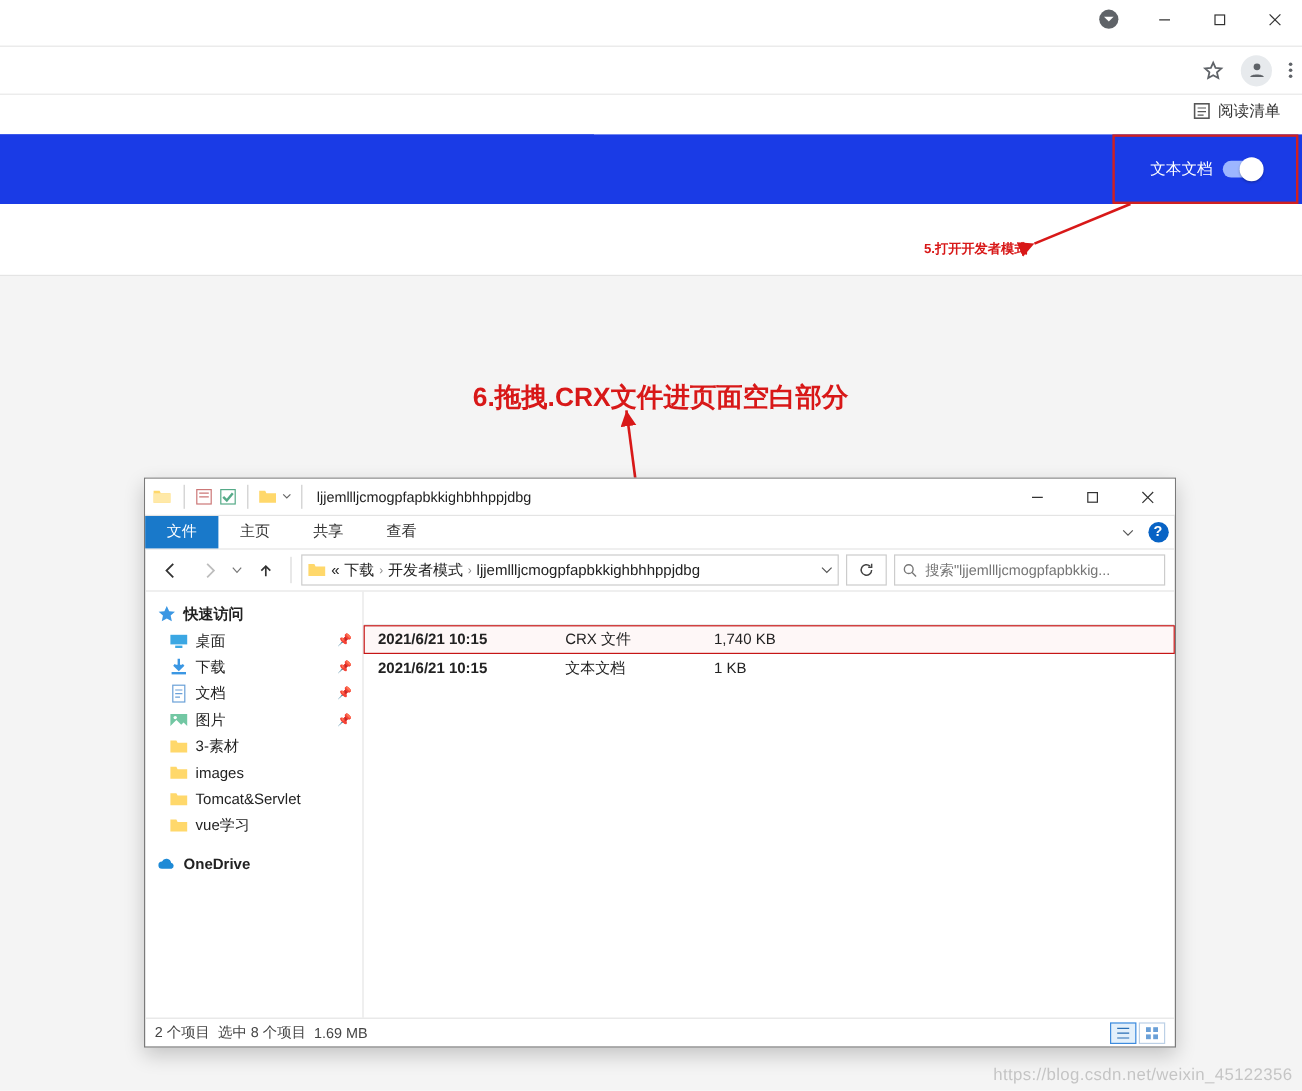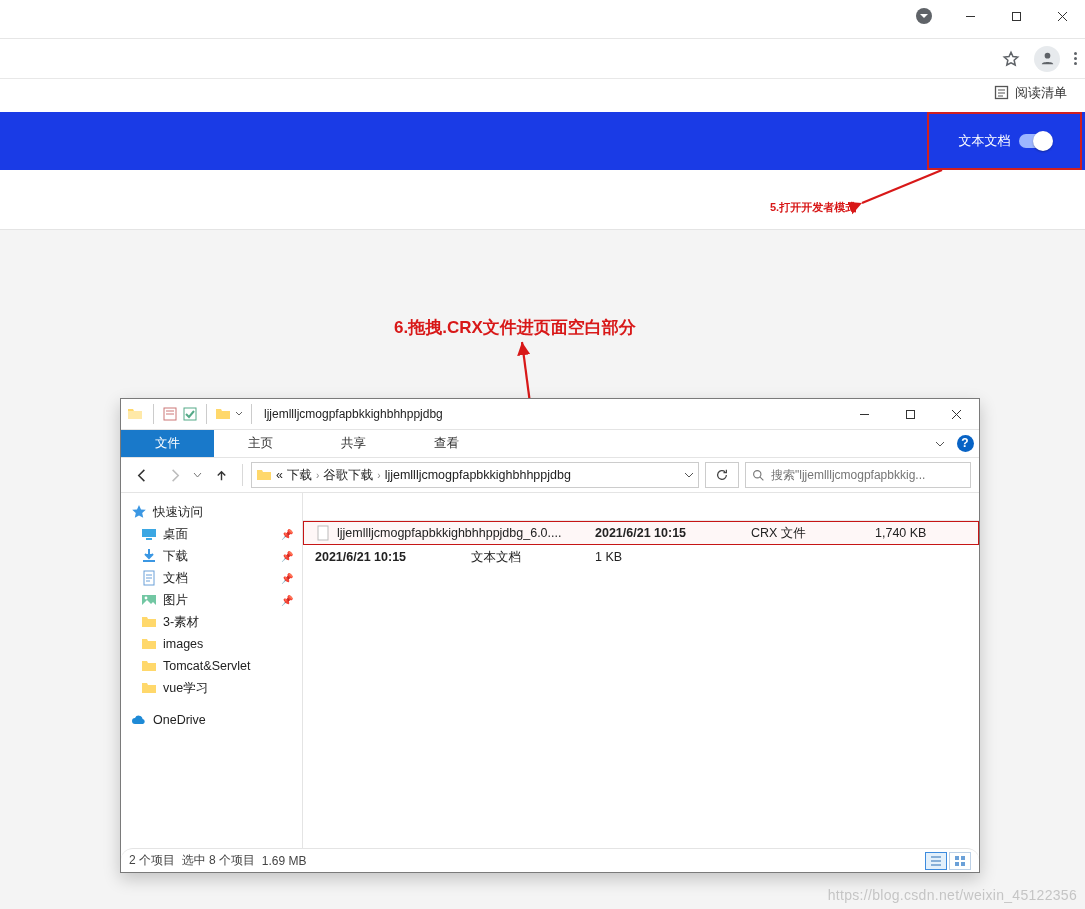"6.拖拽.CRX文件进页面空白部分" div.ann { font-size: 17px -> 22px }
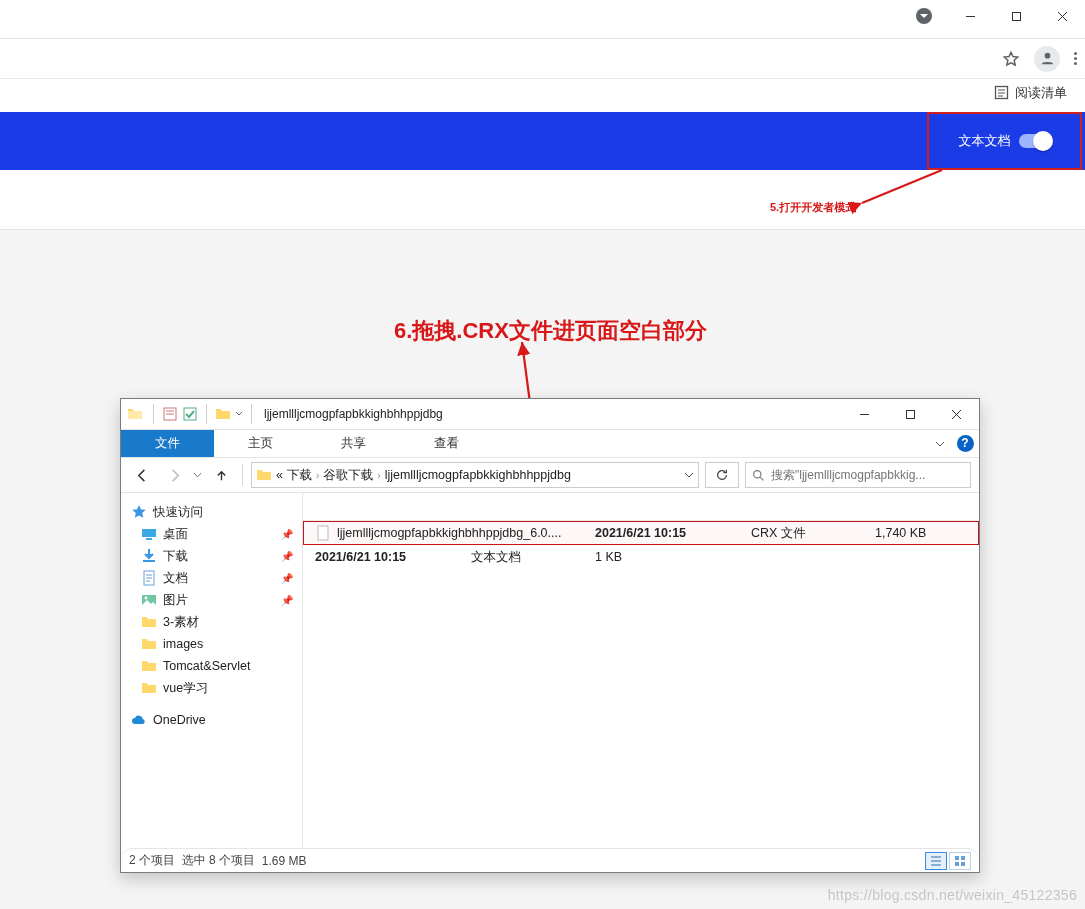"文件" .ribbon .tab { padding: 0 34px -> 0 18px }
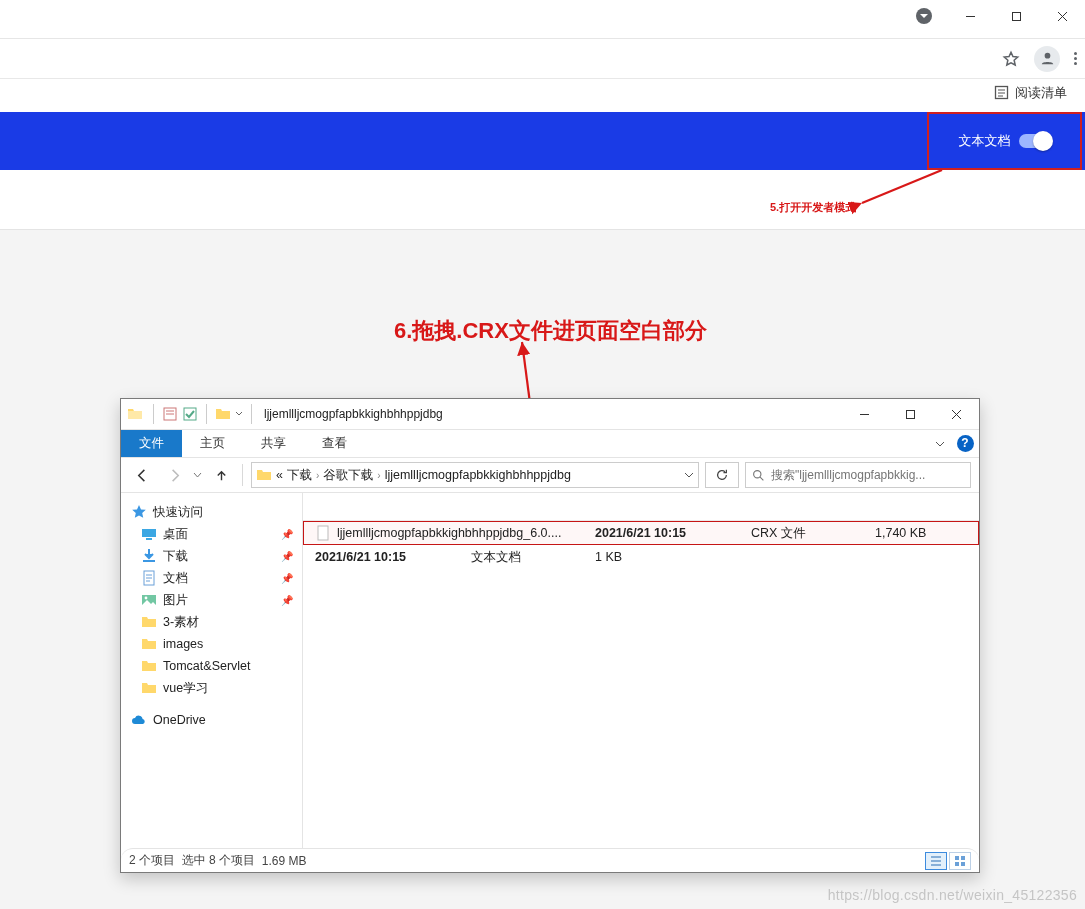"谷歌下载" span.crumb { text: 谷歌下载 -> 开发者模式 }
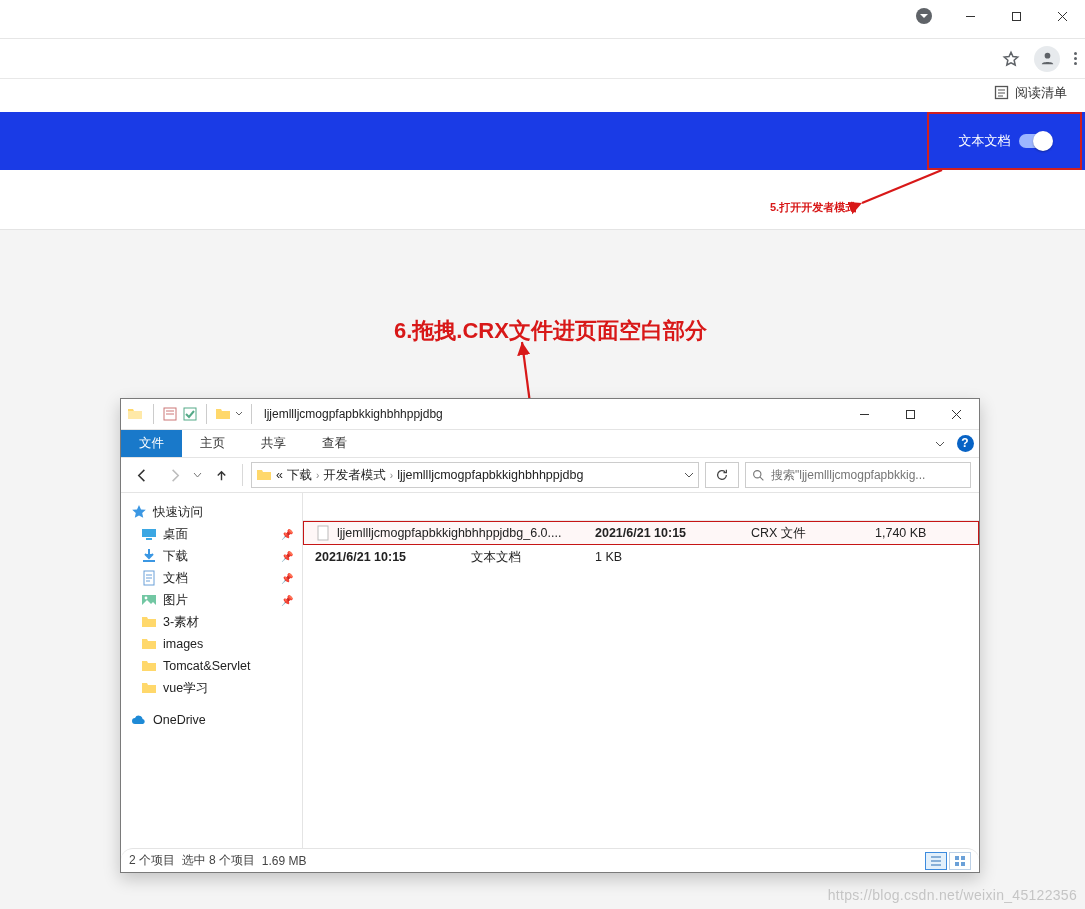"快速访问" .navpane .item.lvl0 { font-weight: 400 -> 700 }
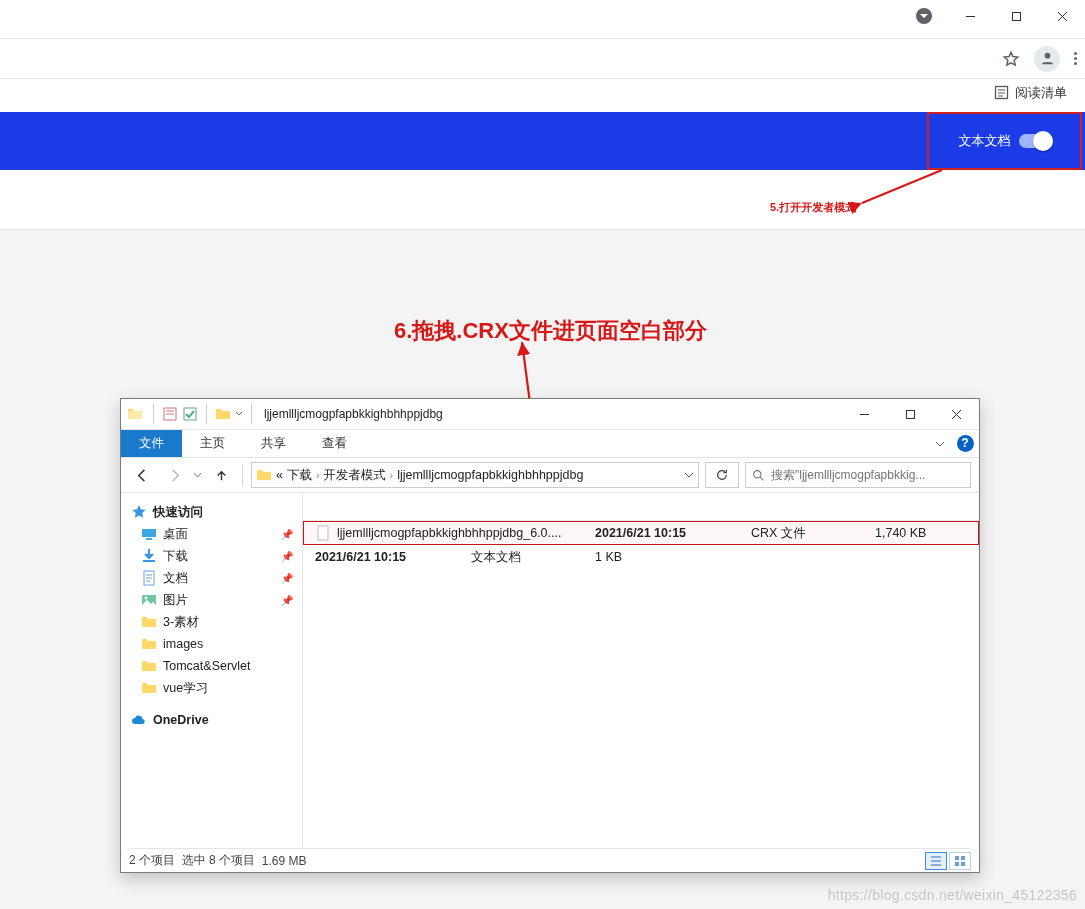"ljjemllljcmogpfapbkkighbhhppjdbg_6.0...." div.col { html: <div> <span> <svg> <rect></rect> </svg> <span>ljjemllljcmogpfapbkkighbhhppjdbg_6.0....</span> </span> </div> -> none }
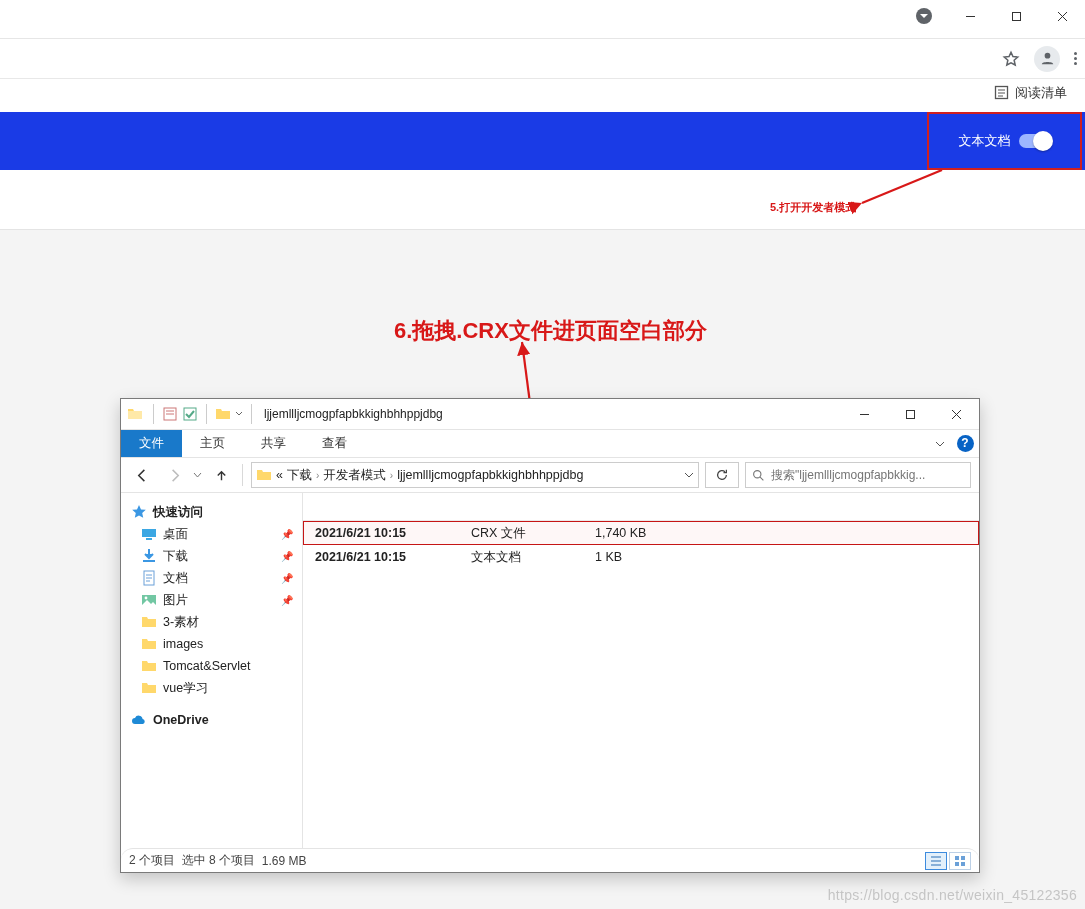"2 个项目" .statusbar { border-radius: 12px -> none }
